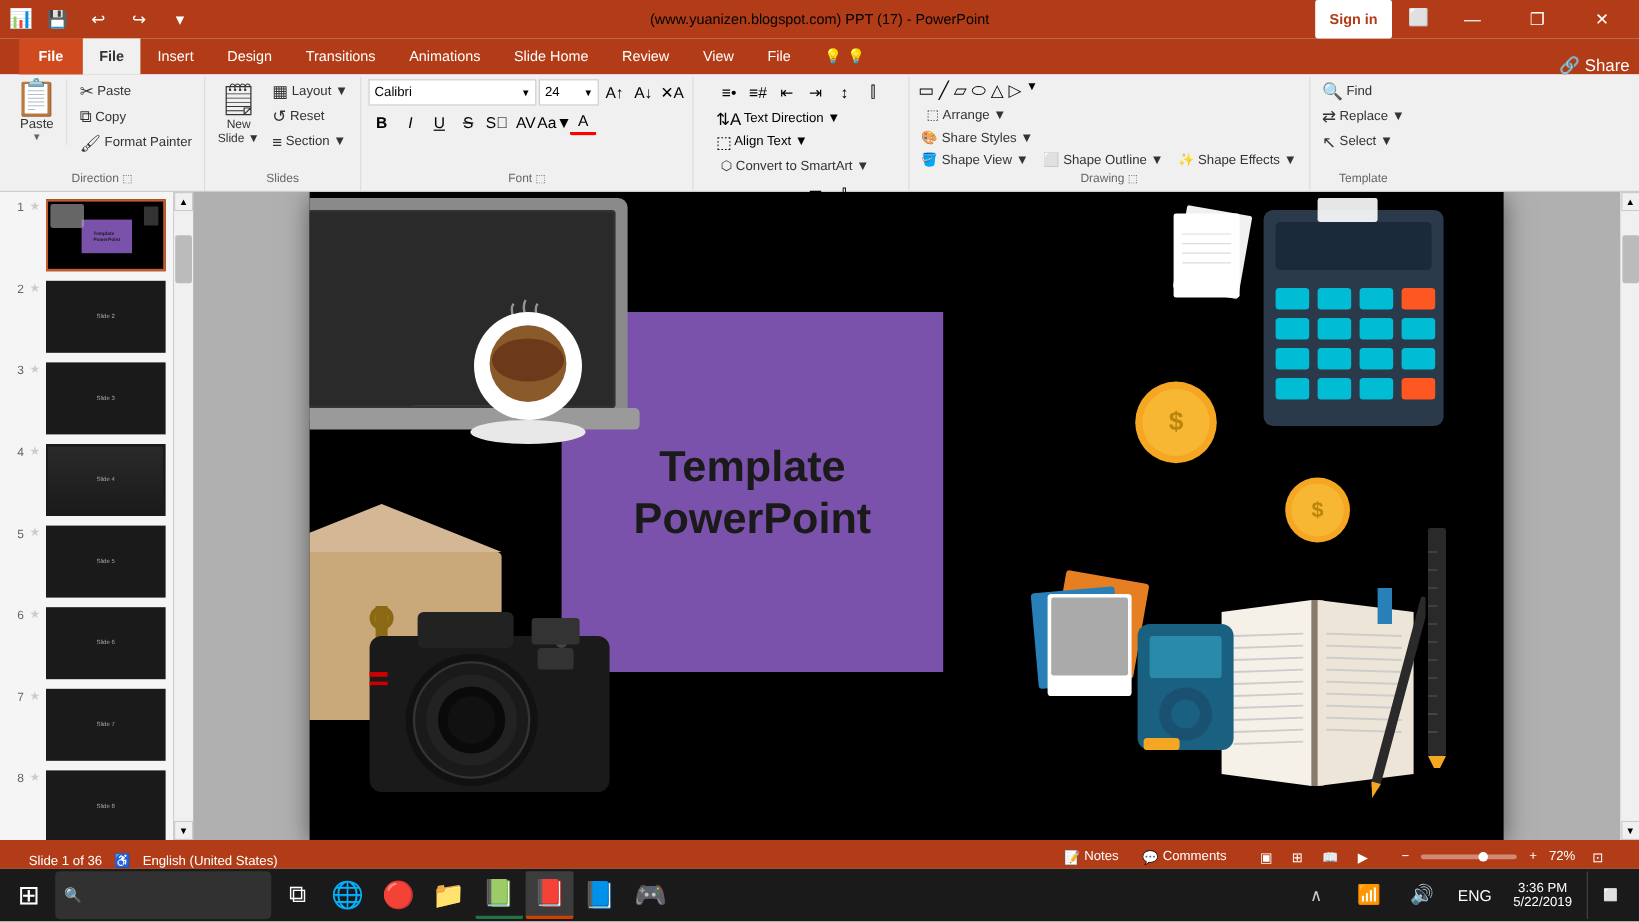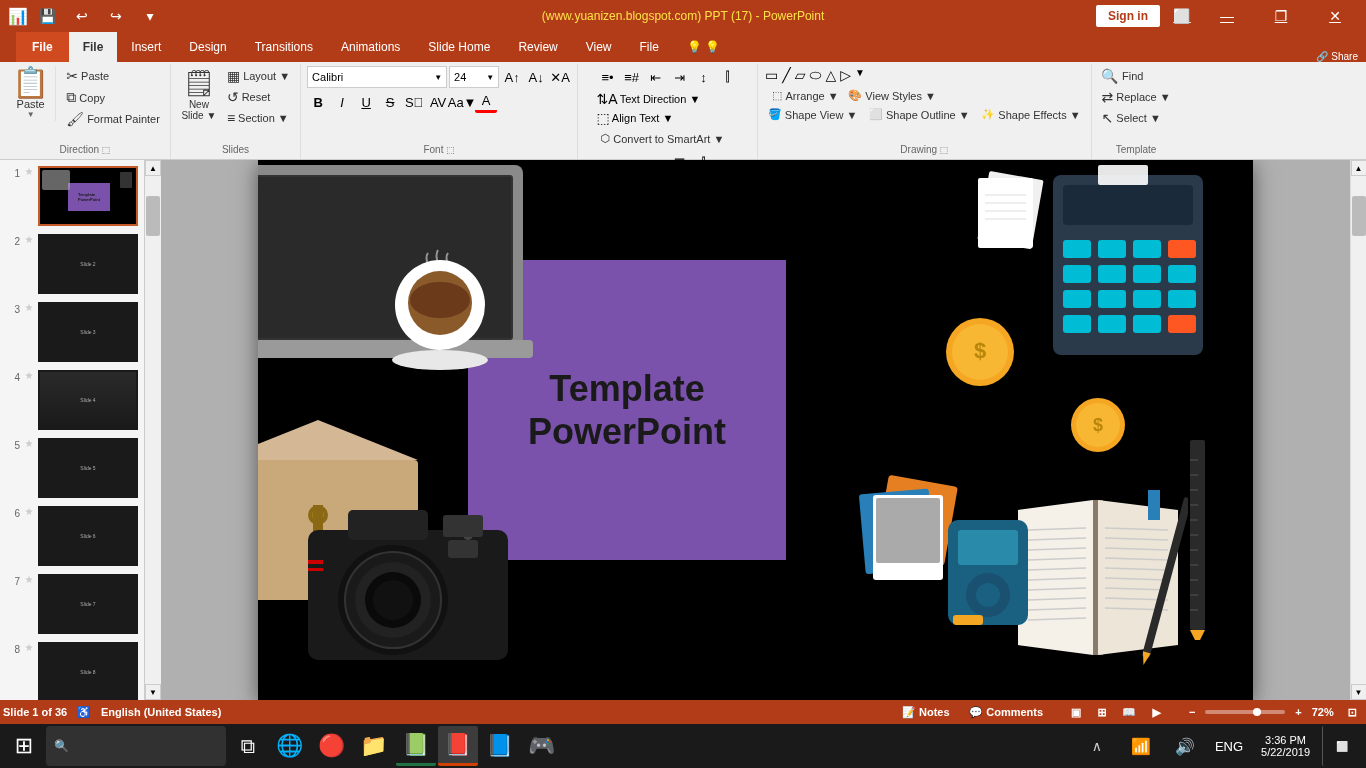"(www.yuanizen.blogspot.com) PPT (17) -" #titlebar .title-center { color: #fde047 -> #000000 }
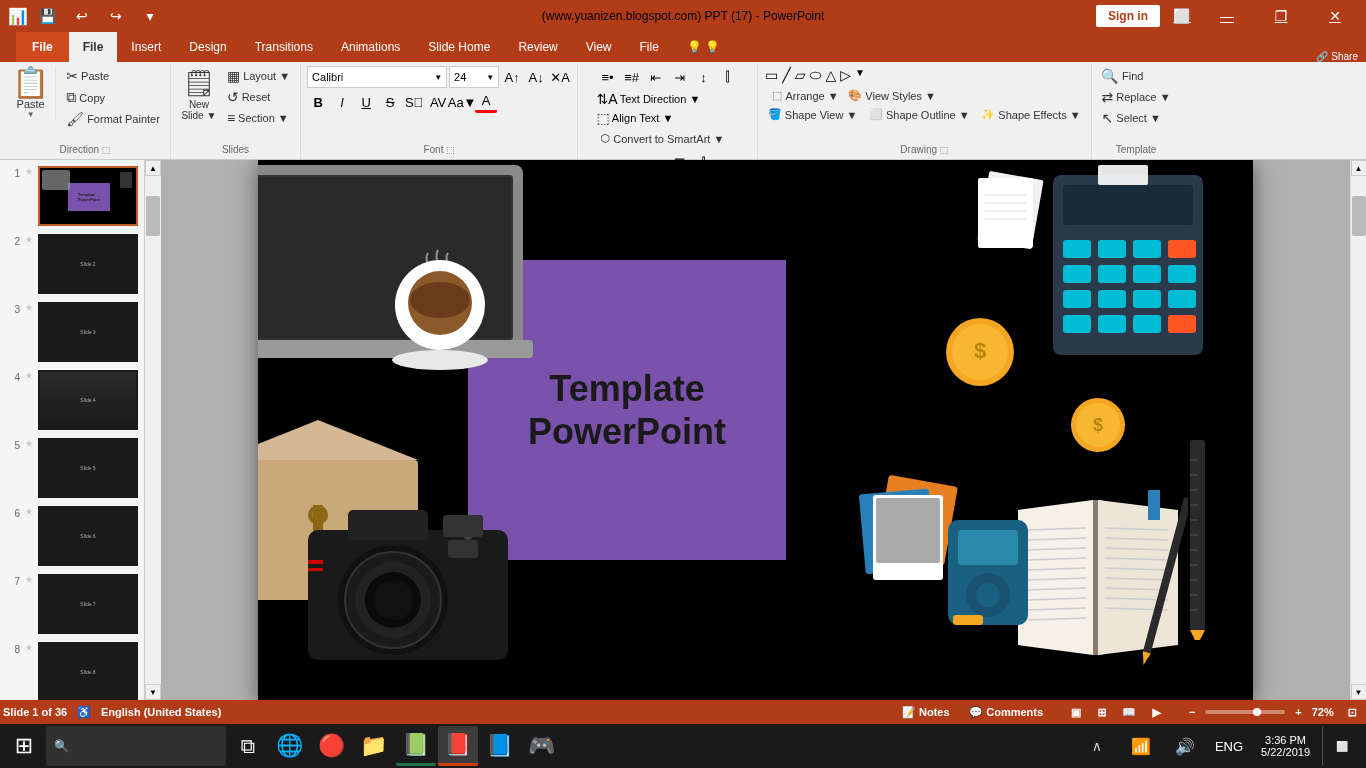"Sign in" div { align-items: center -> none; text-decoration: underline -> none }
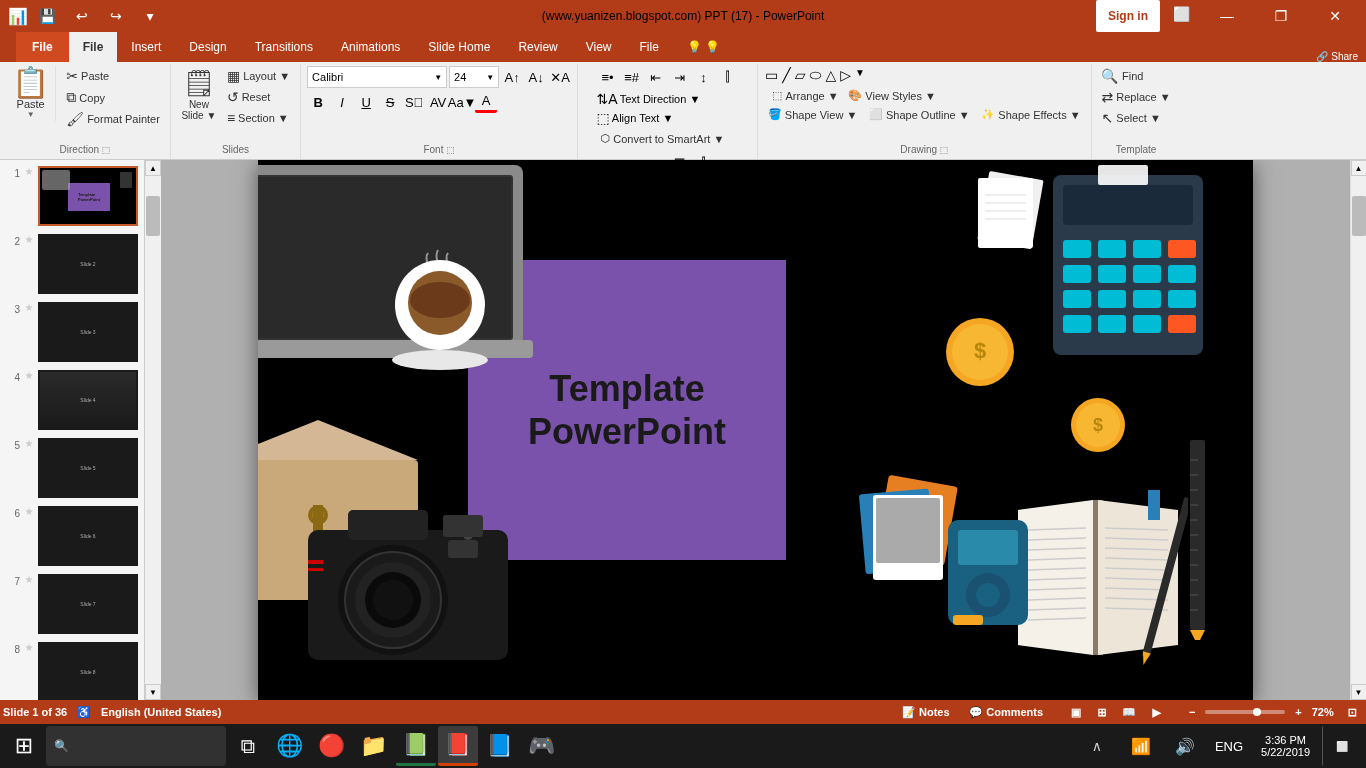"🔗 Share" span { font-size: 10px -> 14px }
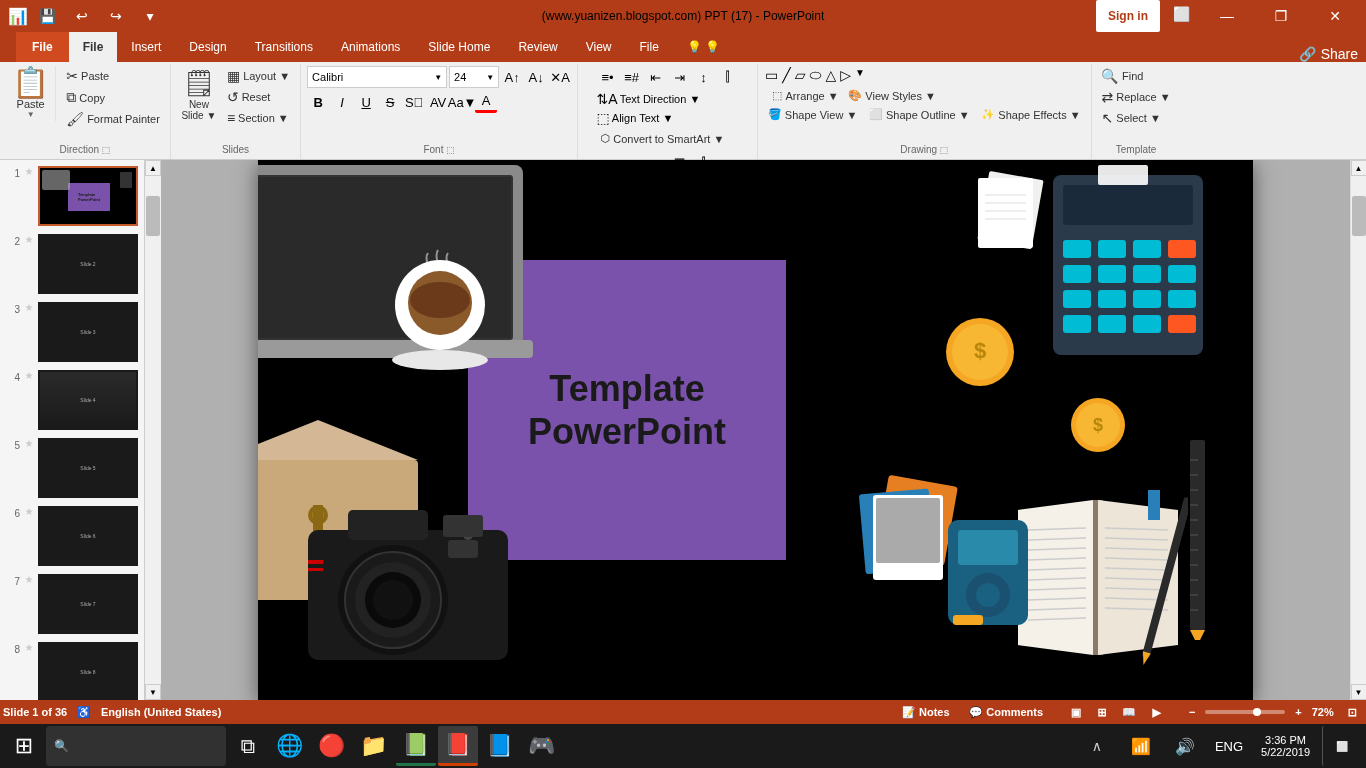"View Styles ▼" span { text: View -> Share }
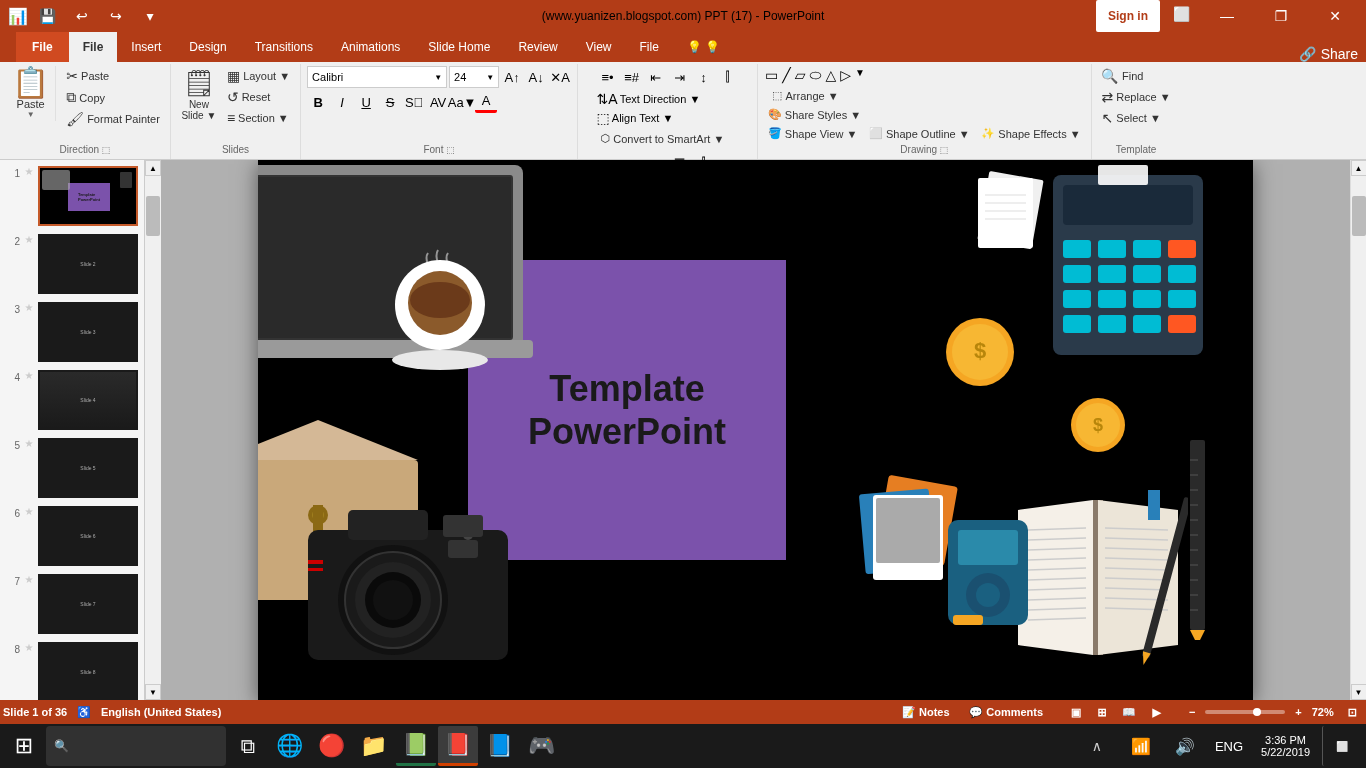"Slide 1 of 36" #statusbar { align-items: center -> flex-end; font-weight: bold -> none; padding: 0 3px -> 0 24px }
